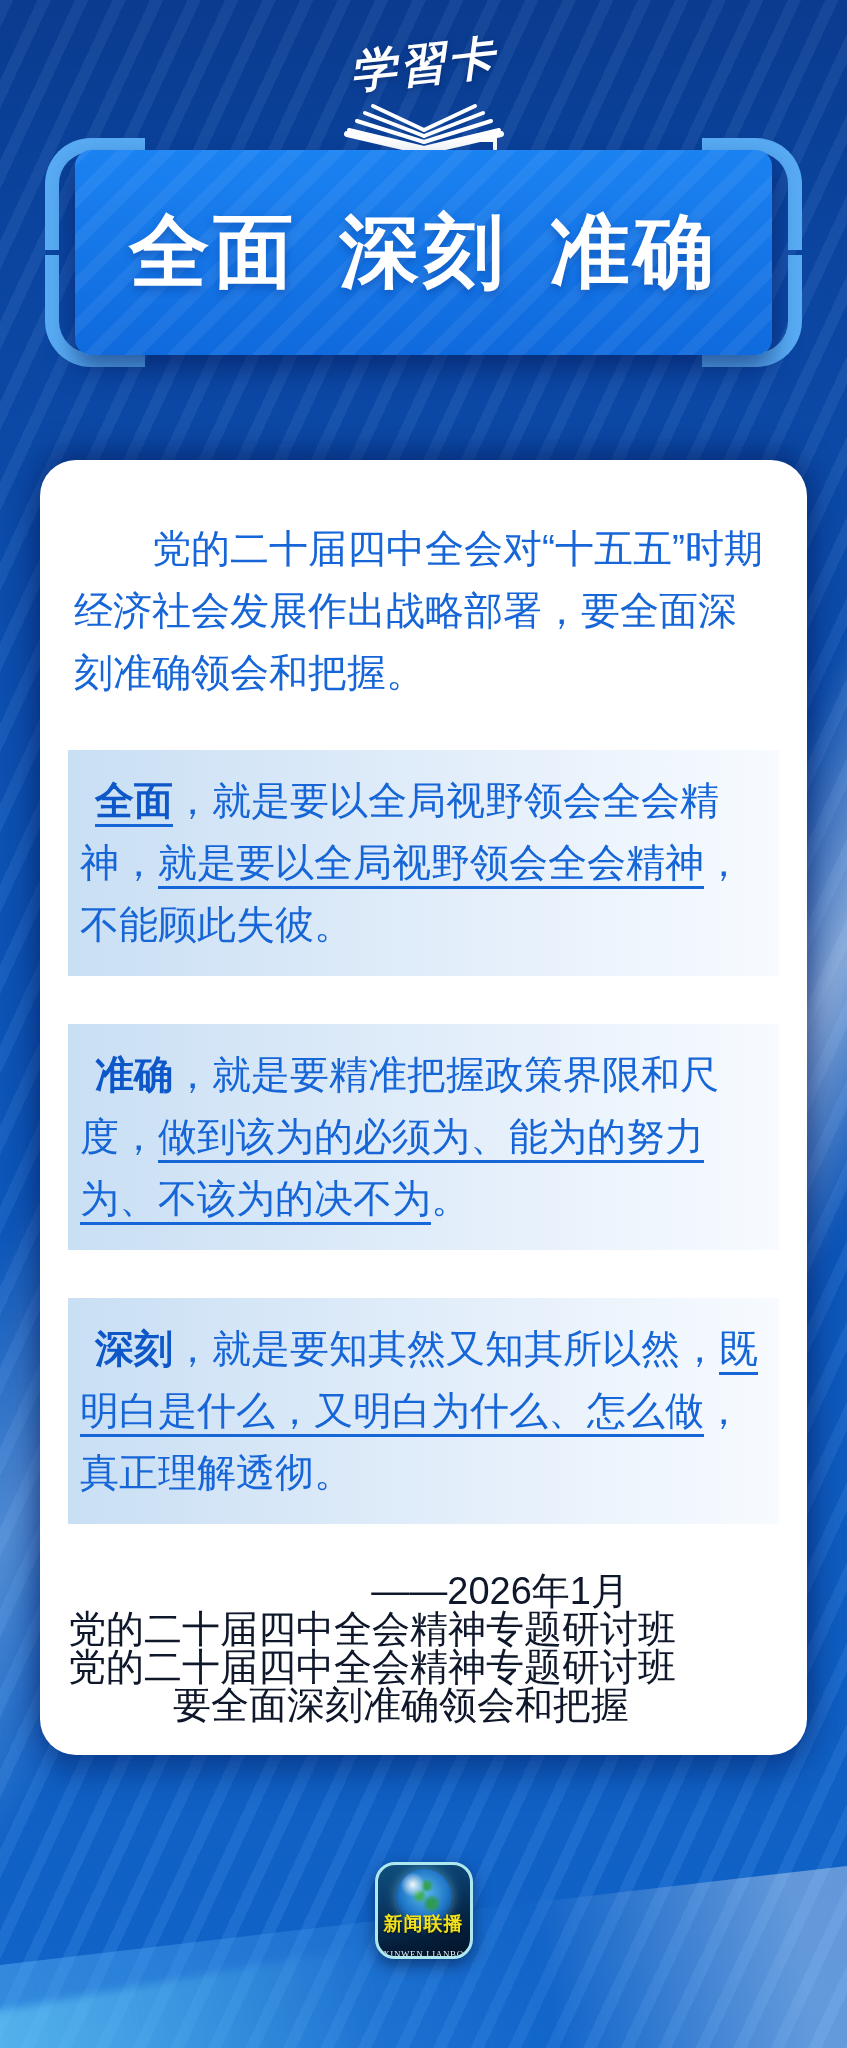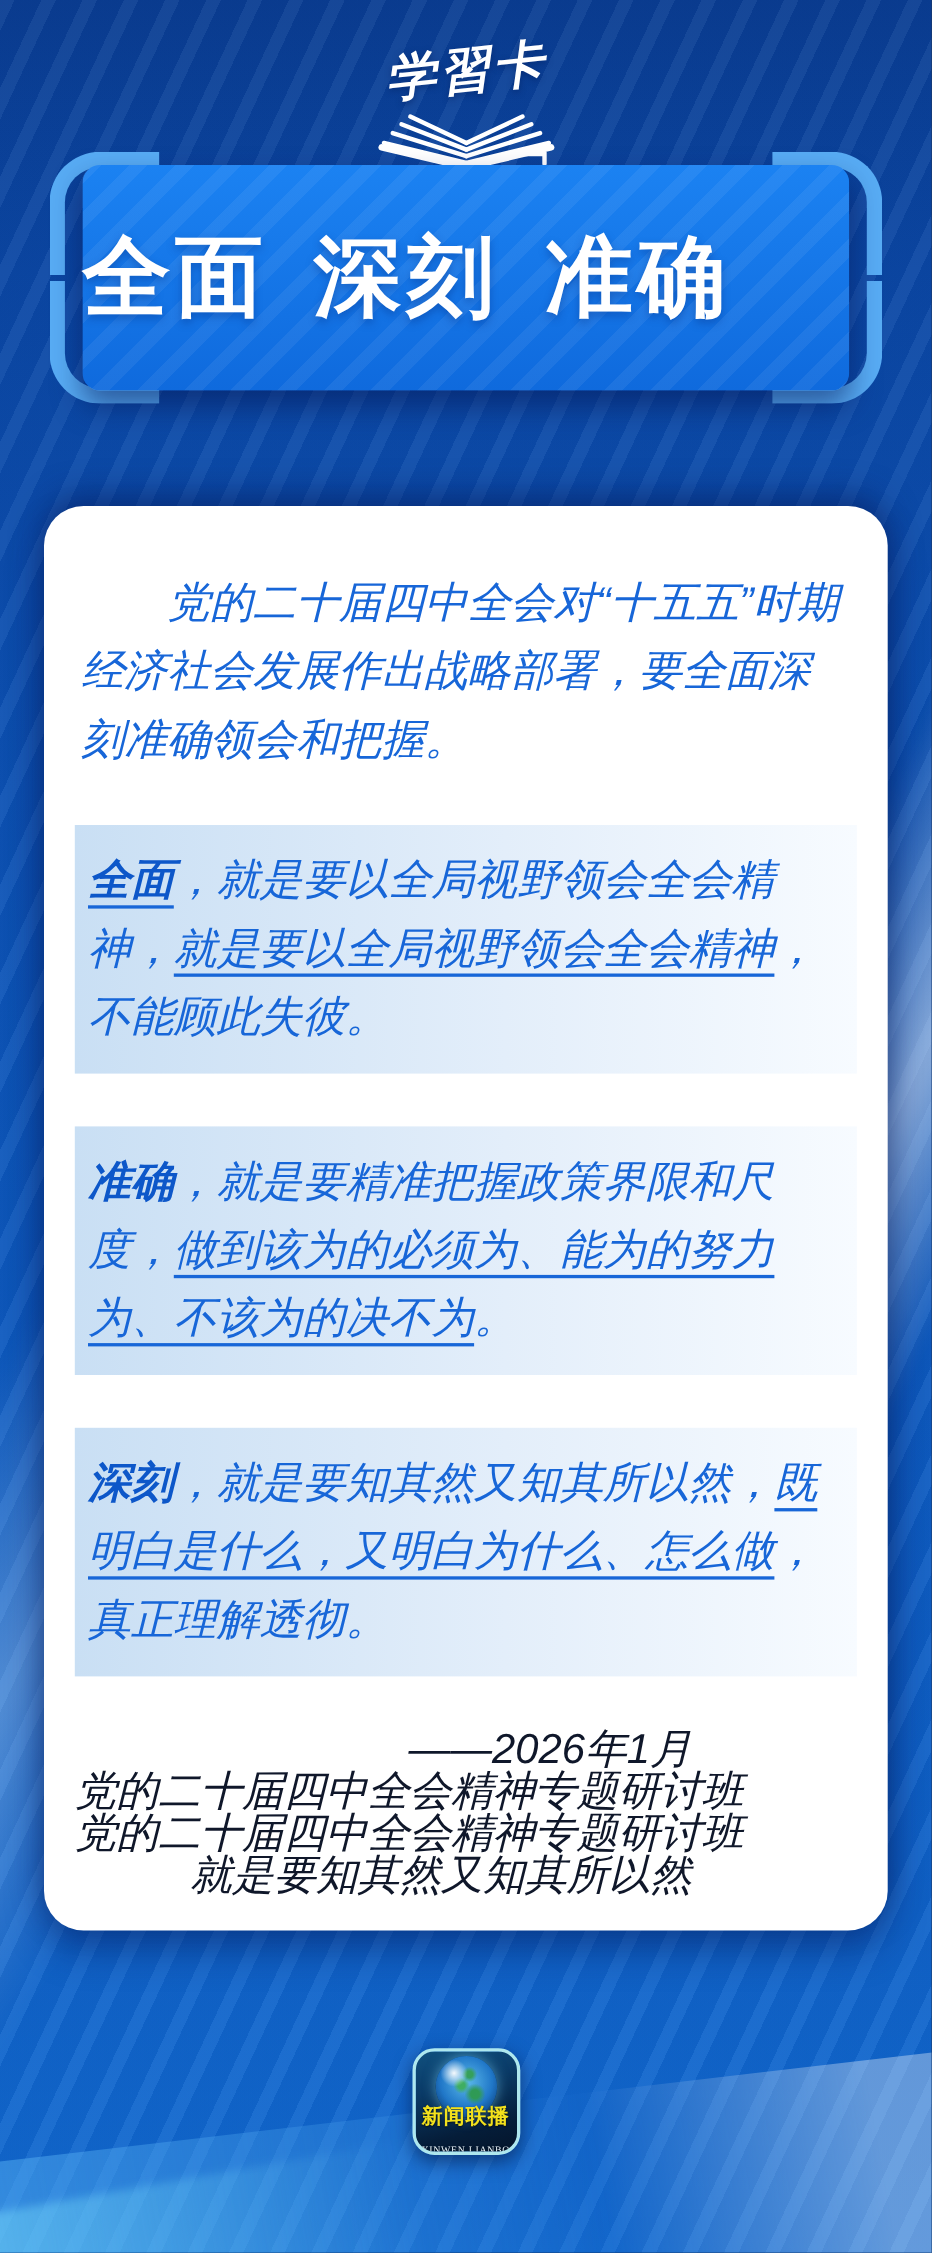"全面 深刻 准确" .banner { justify-content: none -> center }
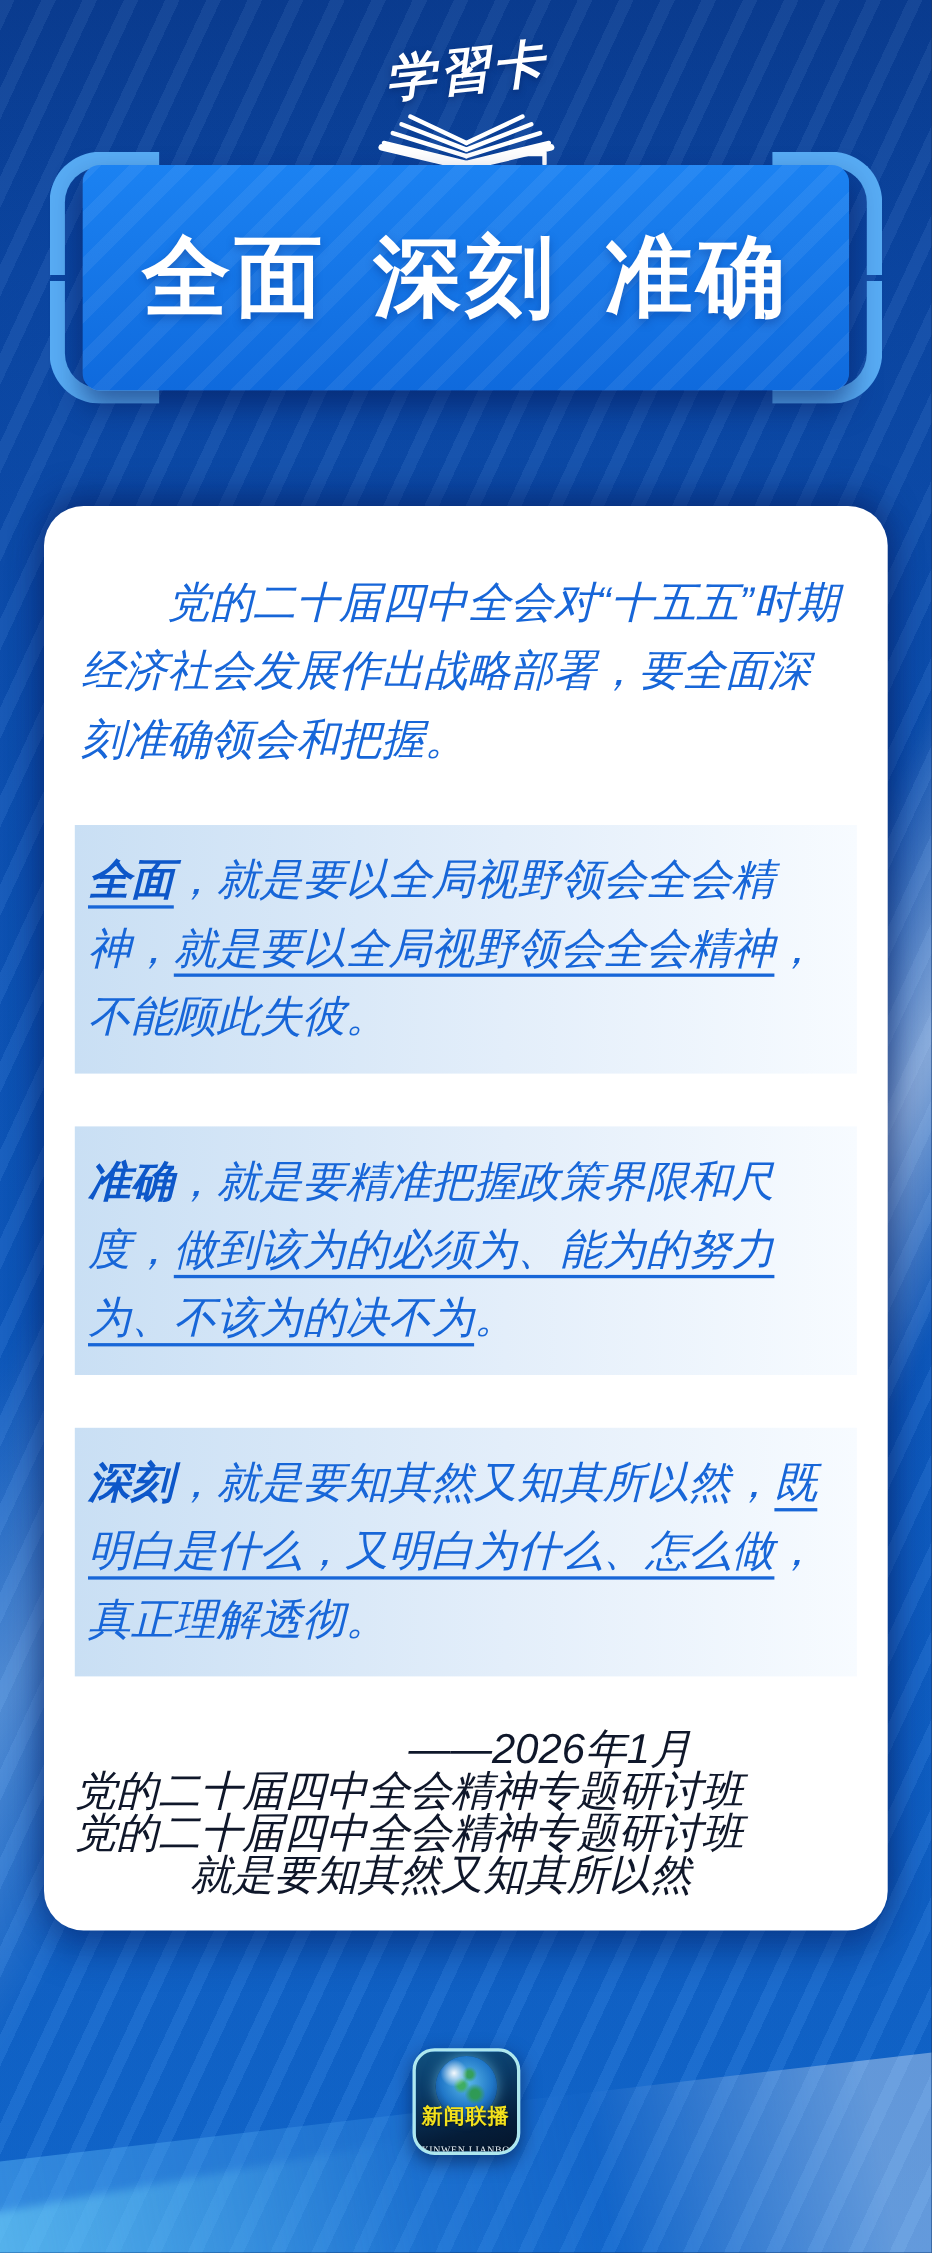"党的二十届四中全会对“十五五”时期经济社会发展作出战略部署，要全面深刻准确领会和" .card { font-style: italic -> none }
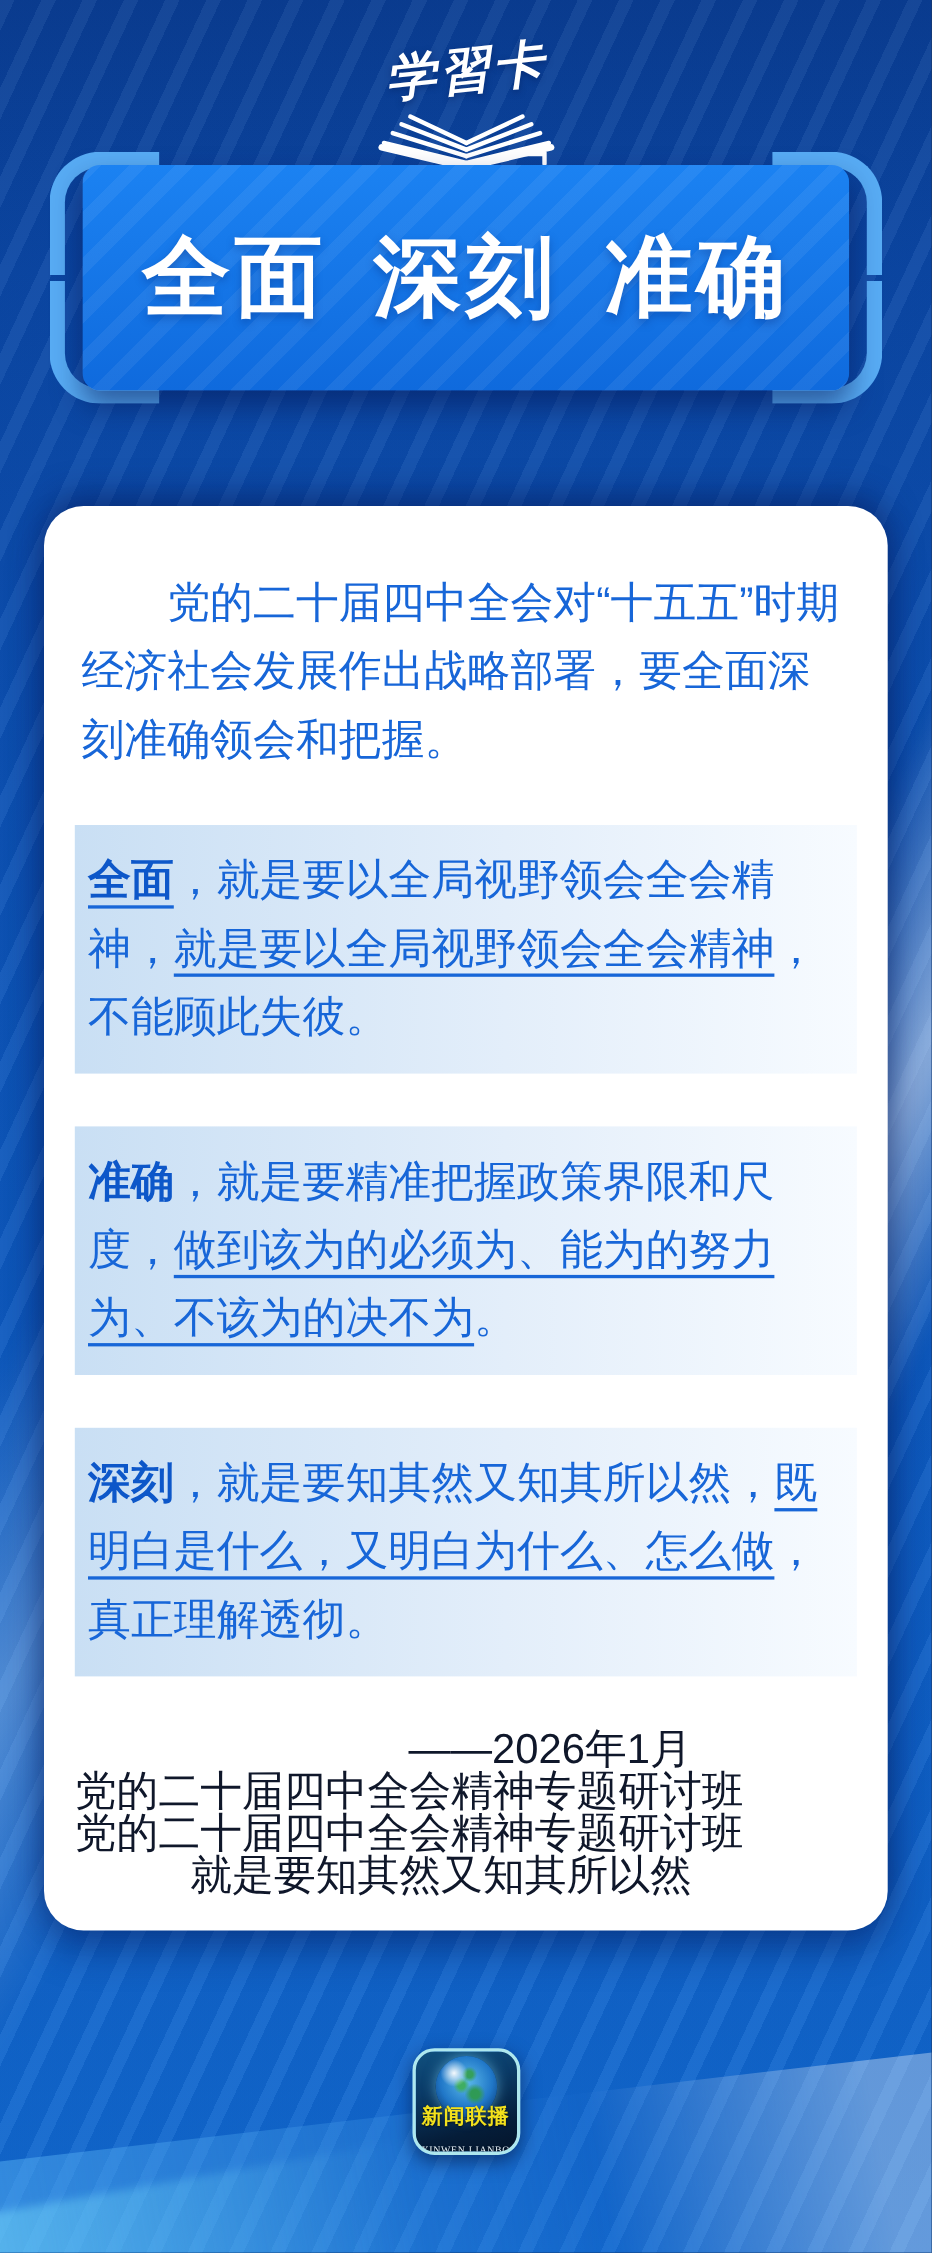"全面" .term { margin-left: none -> 15px }
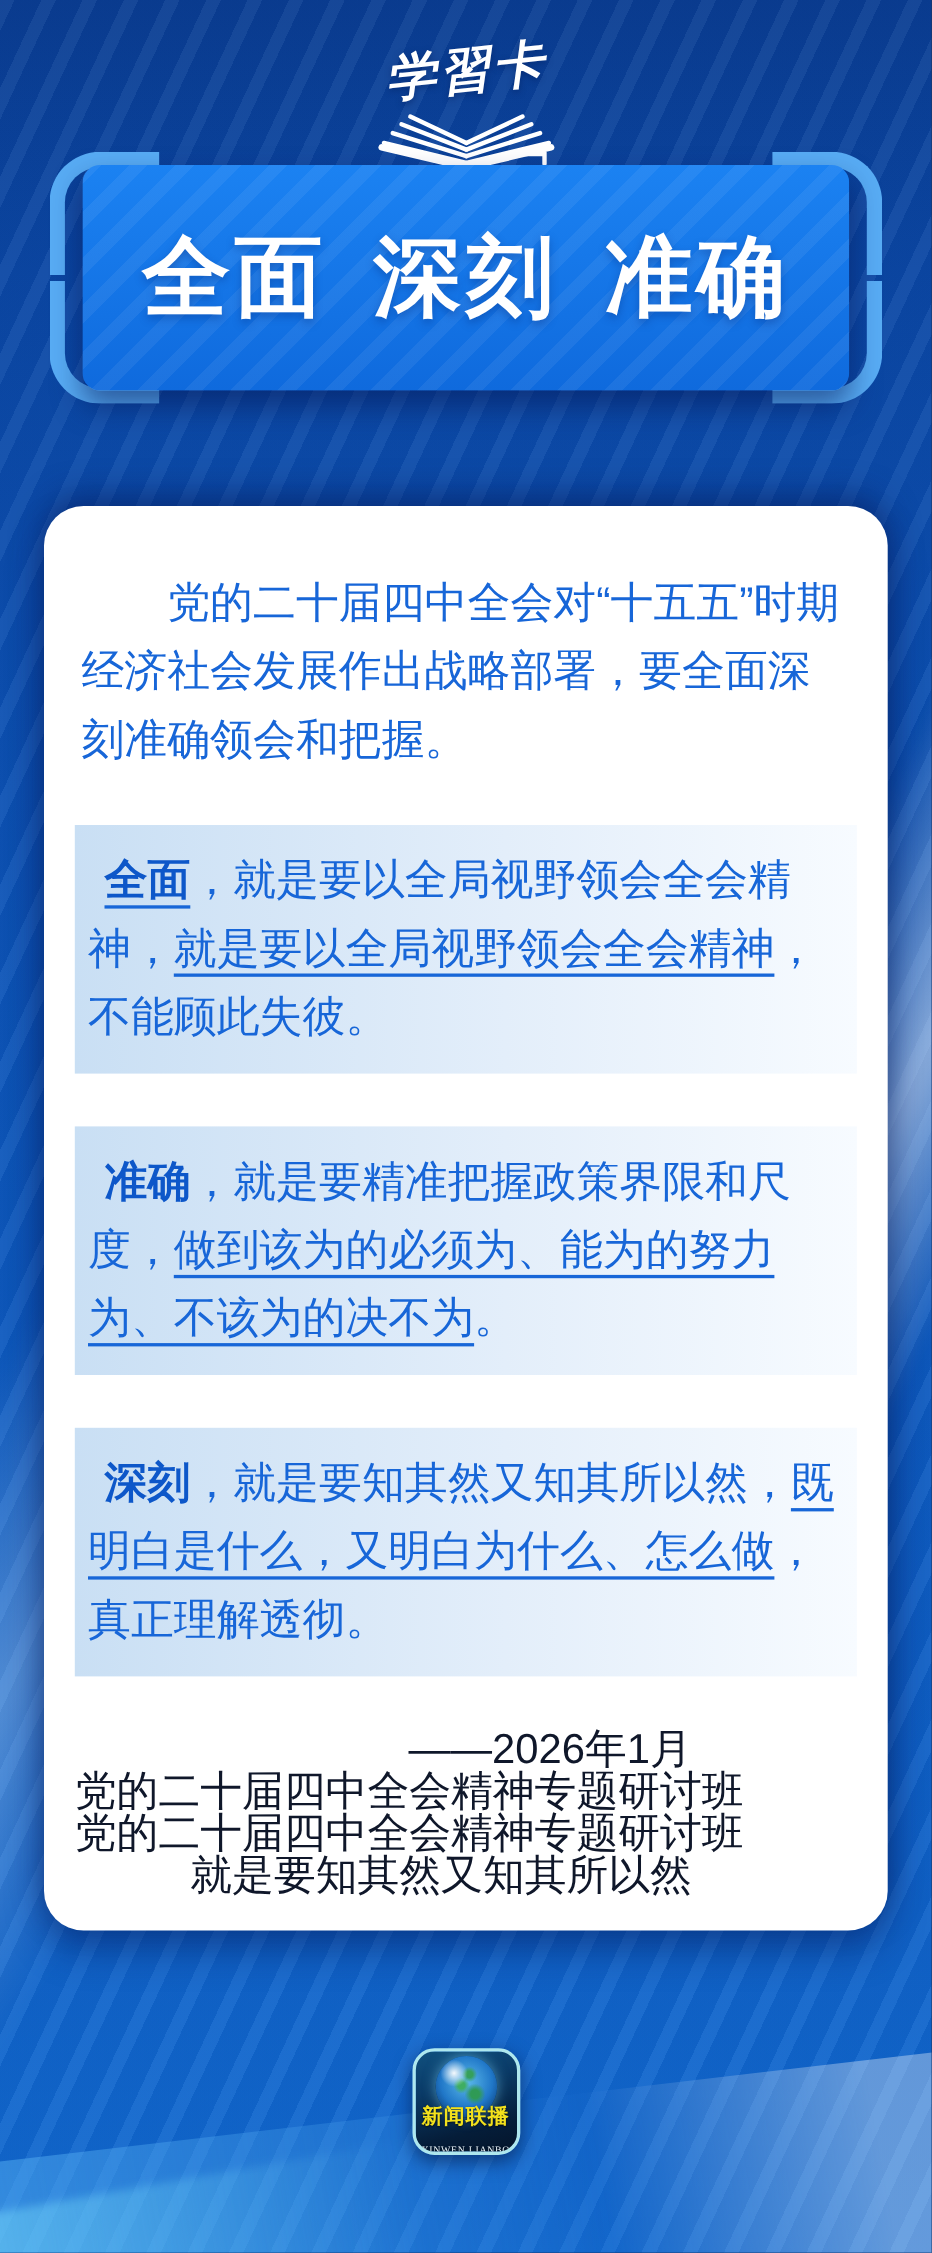"就是要知其然又知其所以然" div { text: 就是要知其然又知其所以然 -> 要全面深刻准确领会和把握 }
